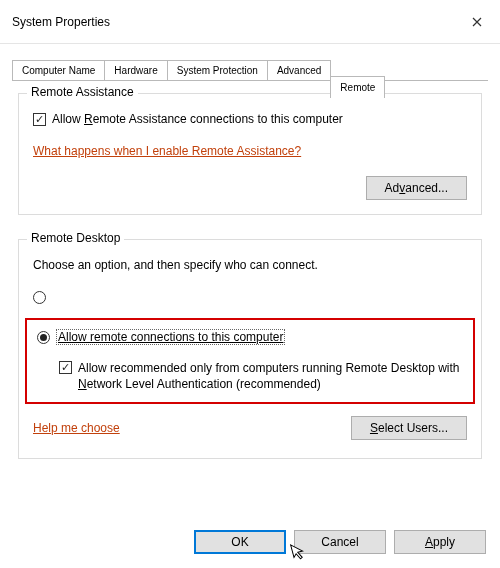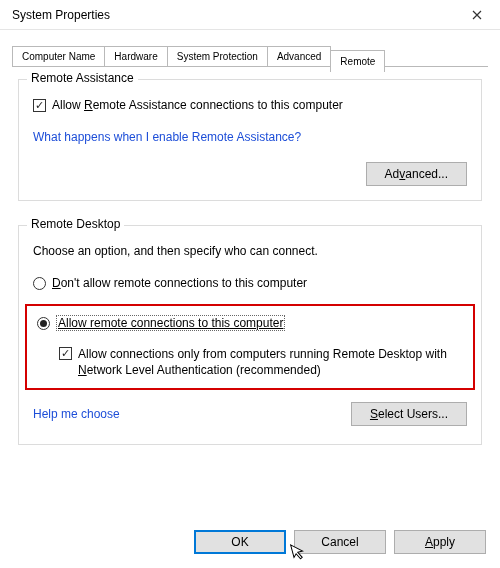"System Properties" .titlebar { height: 30px -> 44px }
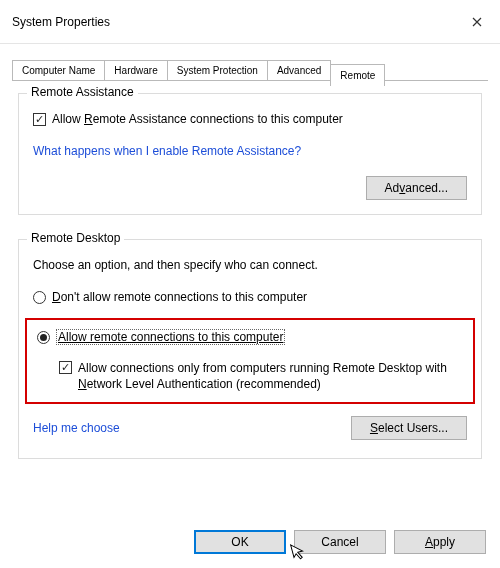"Remote" .tab.active { top: 6px -> 18px }
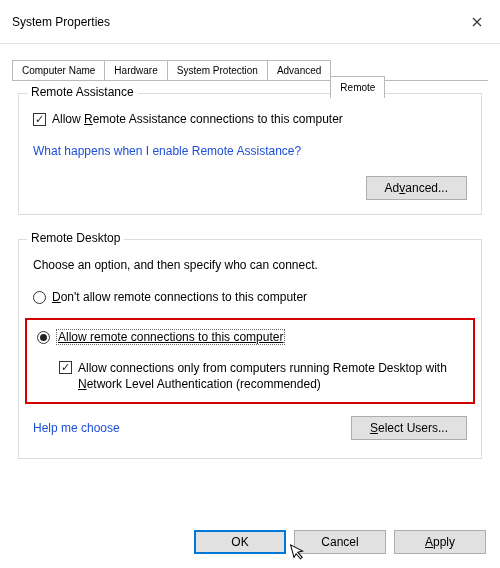"What happens when I enable" .link { color: #1d4ed8 -> #c2410c; text-decoration: none -> underline }
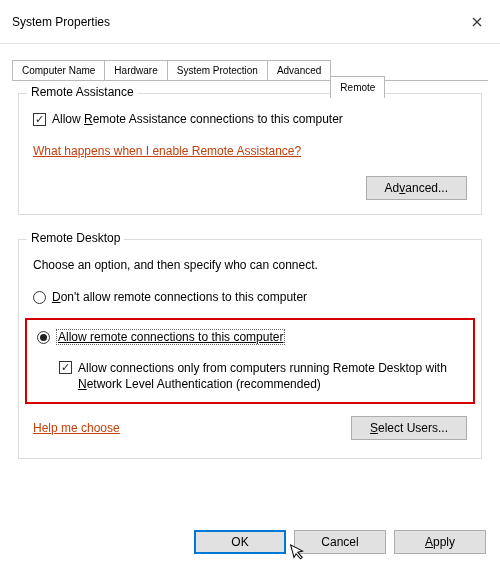"Don't allow remote connections to" span { html: <span><span>D</span><span>on't allow remote connections to this computer</span></span> -> none }
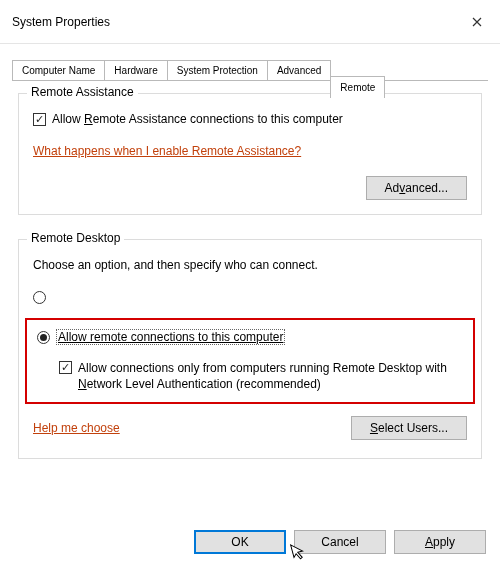"Allow connections only from computers" span { text: connections -> recommended }
